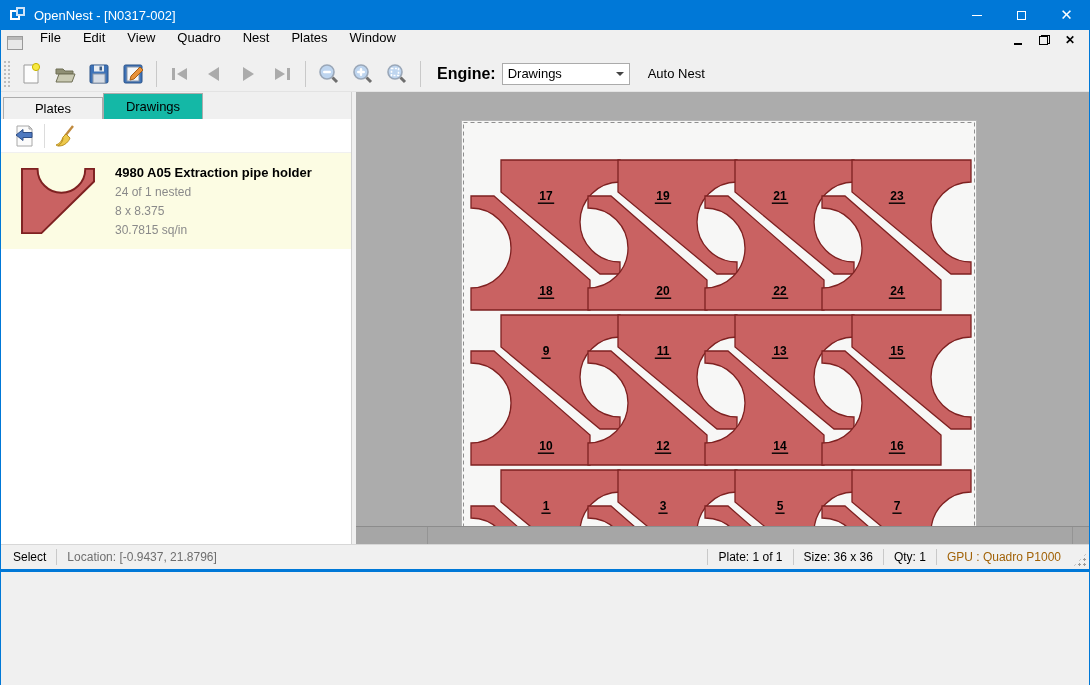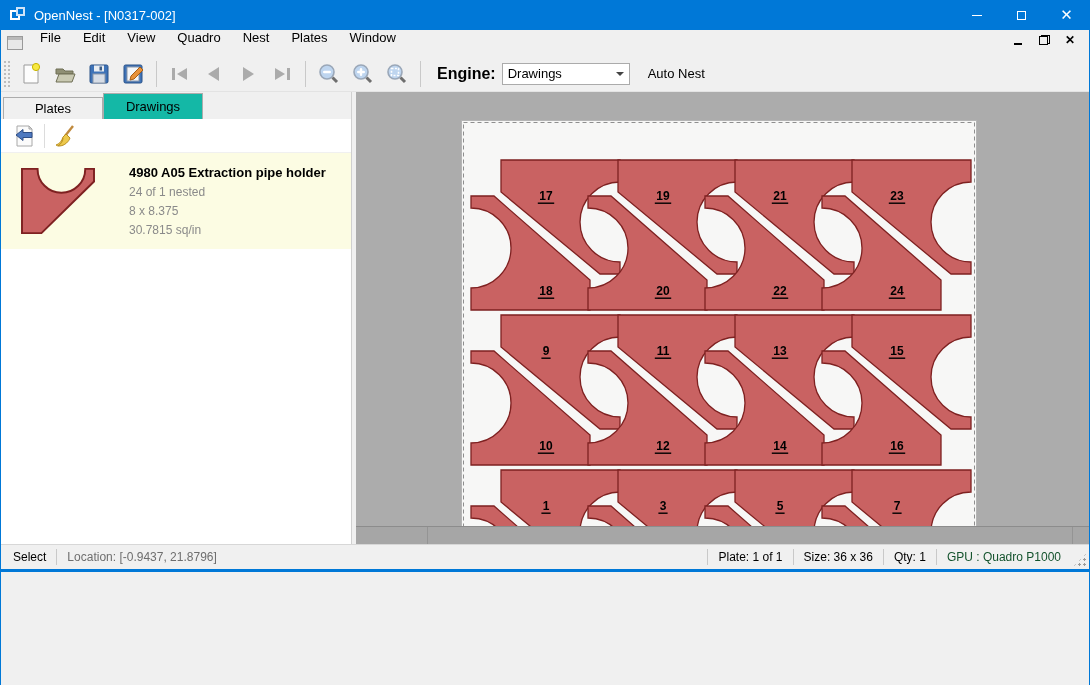"4980 A05 Extraction pipe holder" .item-text { margin-left: 30px -> 16px }
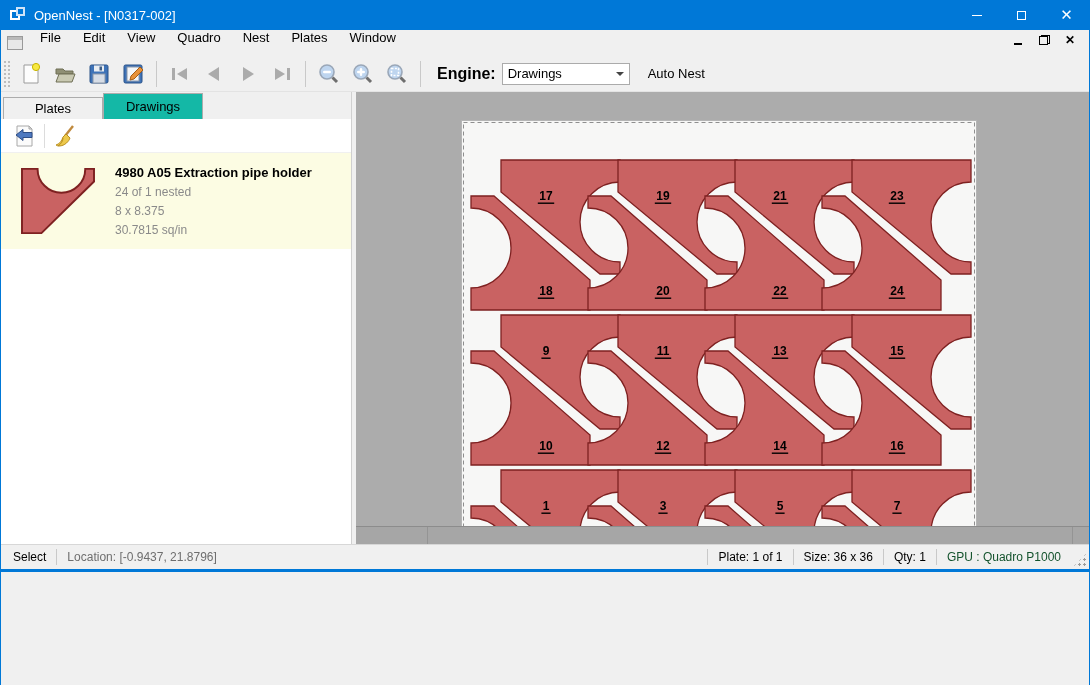"GPU : Quadro P1000" div.sb-item { color: #14532d -> #a16207 }
